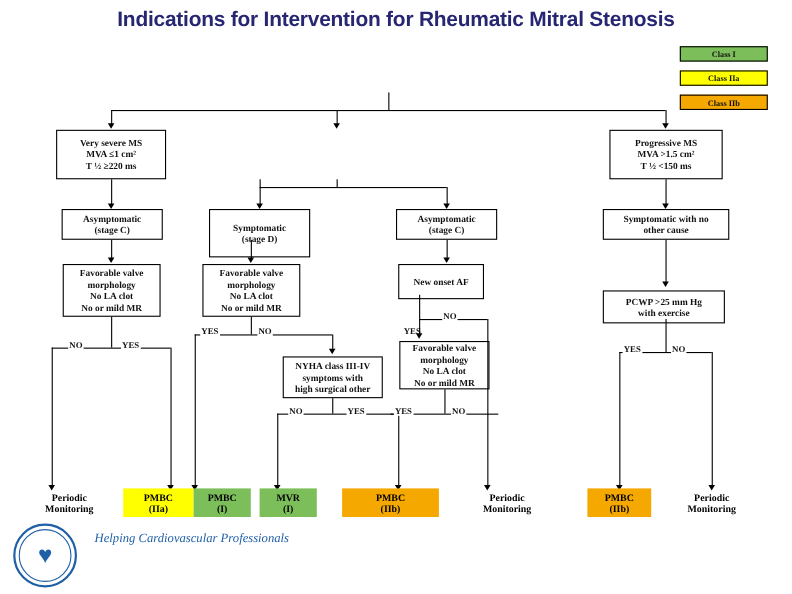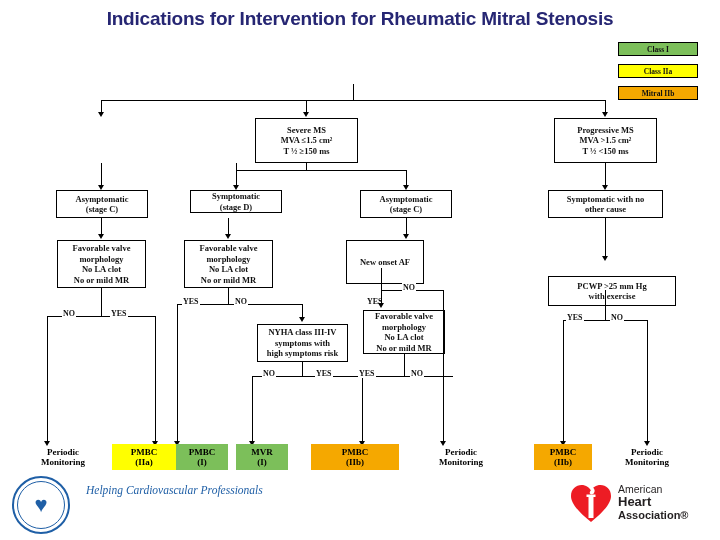"Mitral IIb" span { text: Mitral -> Class }
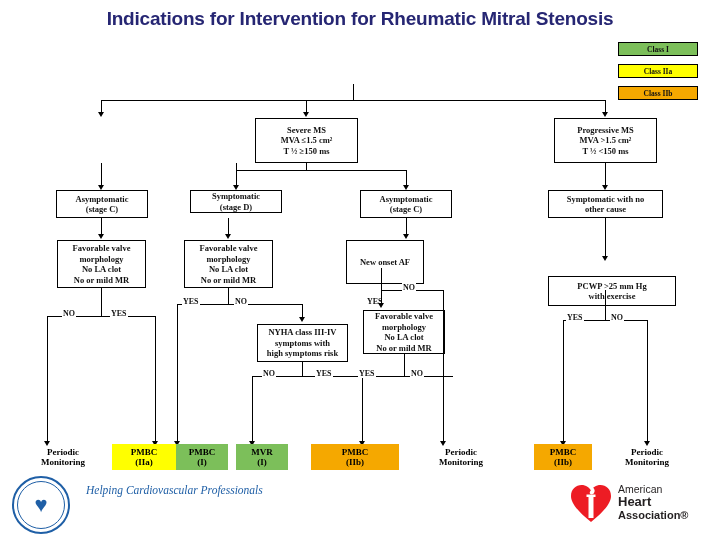"Very severe MS" div.node { html: none -> <div> <span>Very severe MS</span> <span>MVA ≤1 cm²</span> <span>T ½ ≥220 ms</span> </div> }
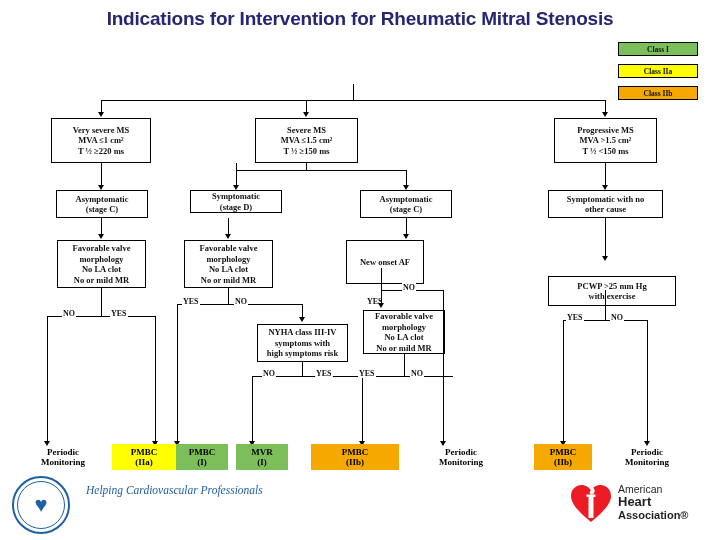"Severe MS" div.node { html: <div> <span>Severe MS</span> <span>MVA ≤1.5 cm²</span> <span>T ½ ≥150 ms</span> </div> -> none }
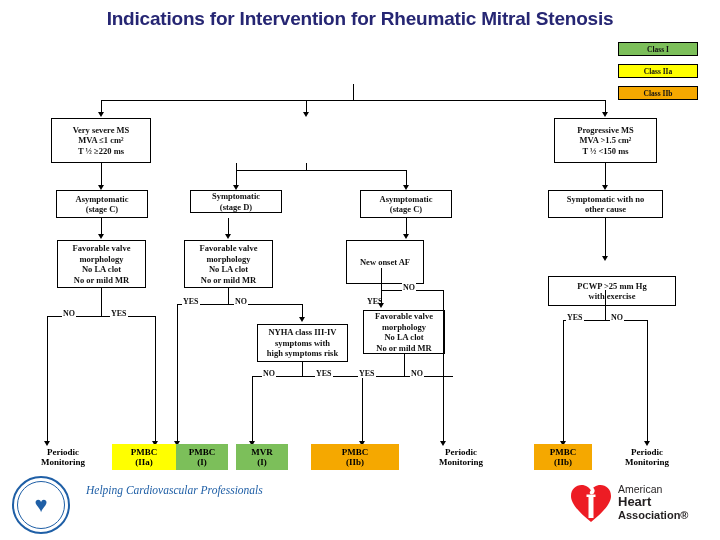"Symptomatic" div.node { height: 23px -> 44px }
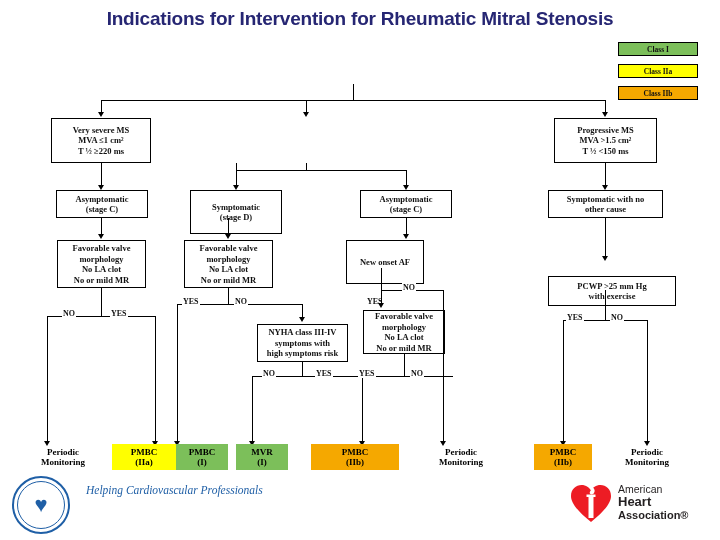"New onset AF" div.node { height: 44px -> 32px; left: 346px -> 362px }
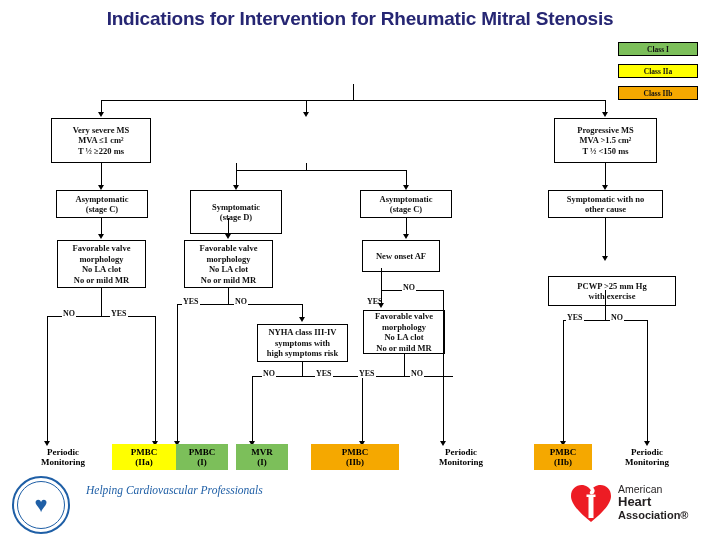"PCWP >25 mm Hg" div.node { top: 276px -> 264px; width: 128px -> 111px }
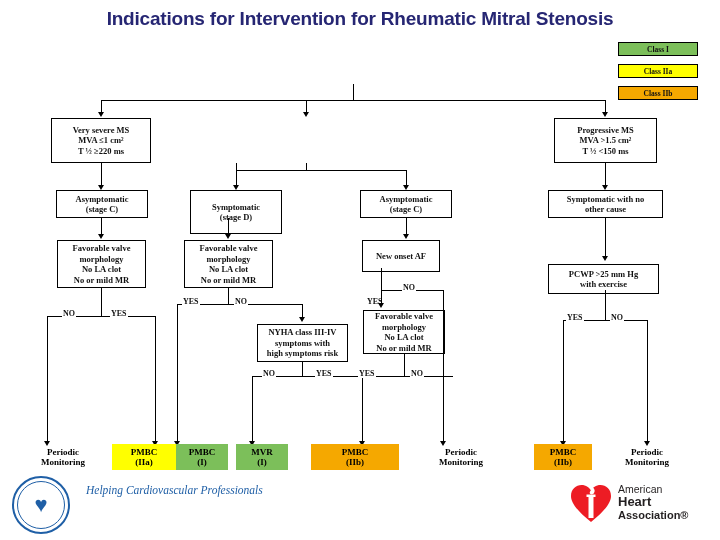"high symptoms risk" span.ln { text: symptoms risk -> surgical other }
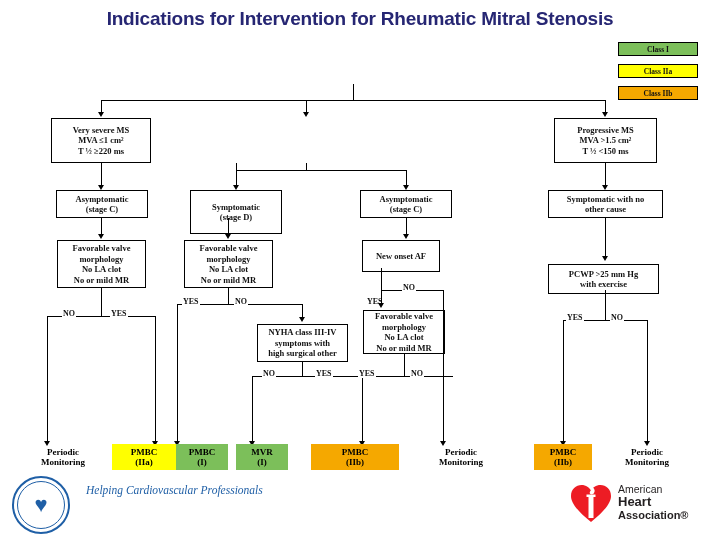"American" div.aha { html: <div> <svg> <path></path> <path></path> <path></path> <path></path> </svg> <div> <div>American</div> <div>Heart</div> <div>Association®</div> </div> </div> -> none }
